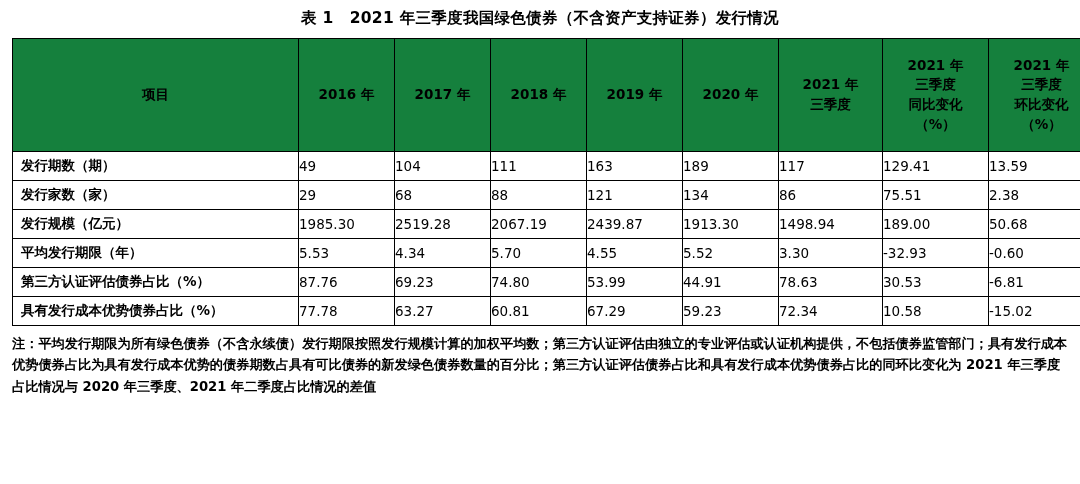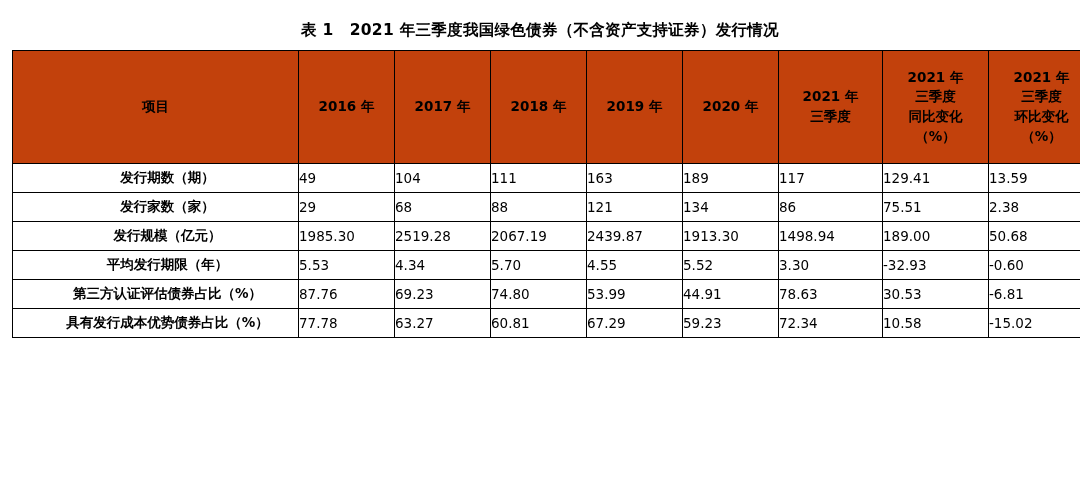"表 1 2021 年三季度我国绿色债券（不含资产支持证券）发行情况" .caption { padding-top: 20px -> 8px }
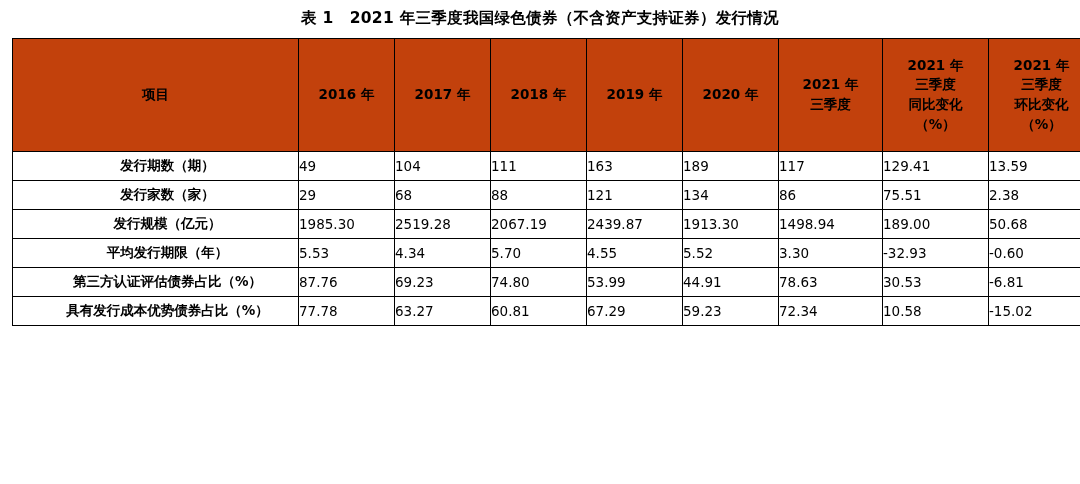"2021 年" thead th { background: #c2410c -> #15803d }
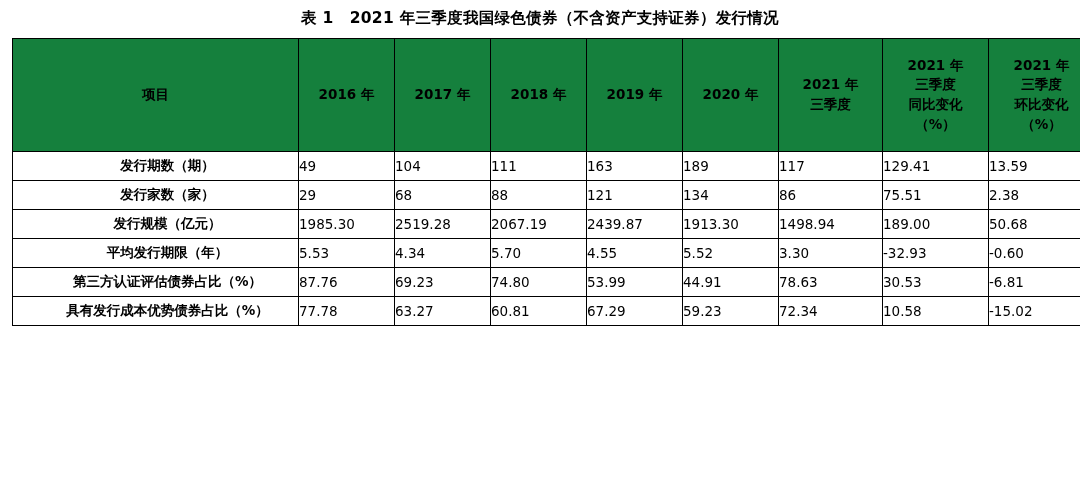"发行期数（期）" tbody td.label { padding-left: 24px -> 8px; text-align: center -> left }
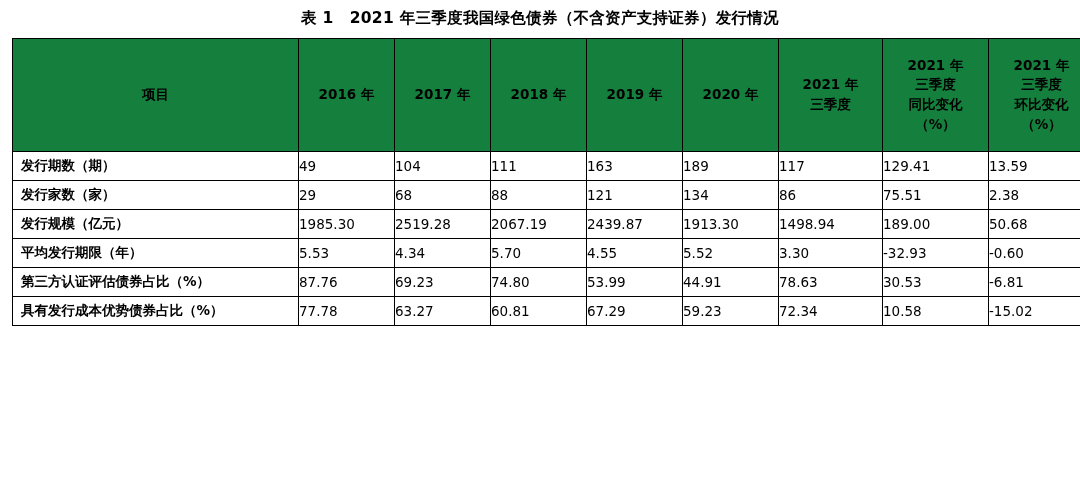"注：平均发行期限为所有绿色债券（不含永续债）发行期限按照发行规模计算的加权平均数" p.note-body { html: none -> <p>注：平均发行期限为所有绿色债券（不含永续债）发行期限按照发行规模计算的加权平均数；第三方认证评估由独立的专业评估或认证机构提供，不包括债券监管部门；具有发行成本优势债券占比为具有发行成本优势的债券期数占具有可比债券的新发绿色债券数量的百分比；第三方认证评估债券占比和具有发行成本优势债券占比的同环比变化为 2021 年三季度占比情况与 2020 年三季度、2021 年二季度占比情况的差值</p> }
